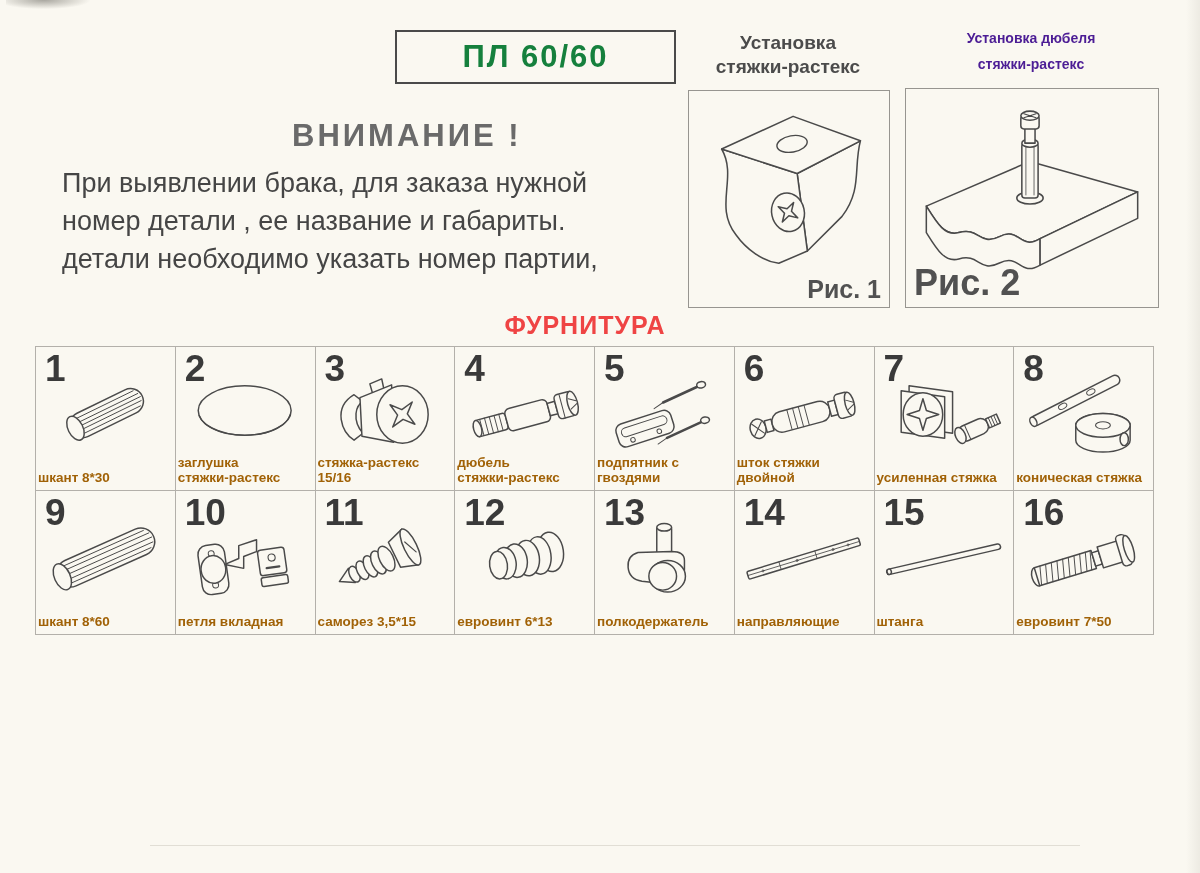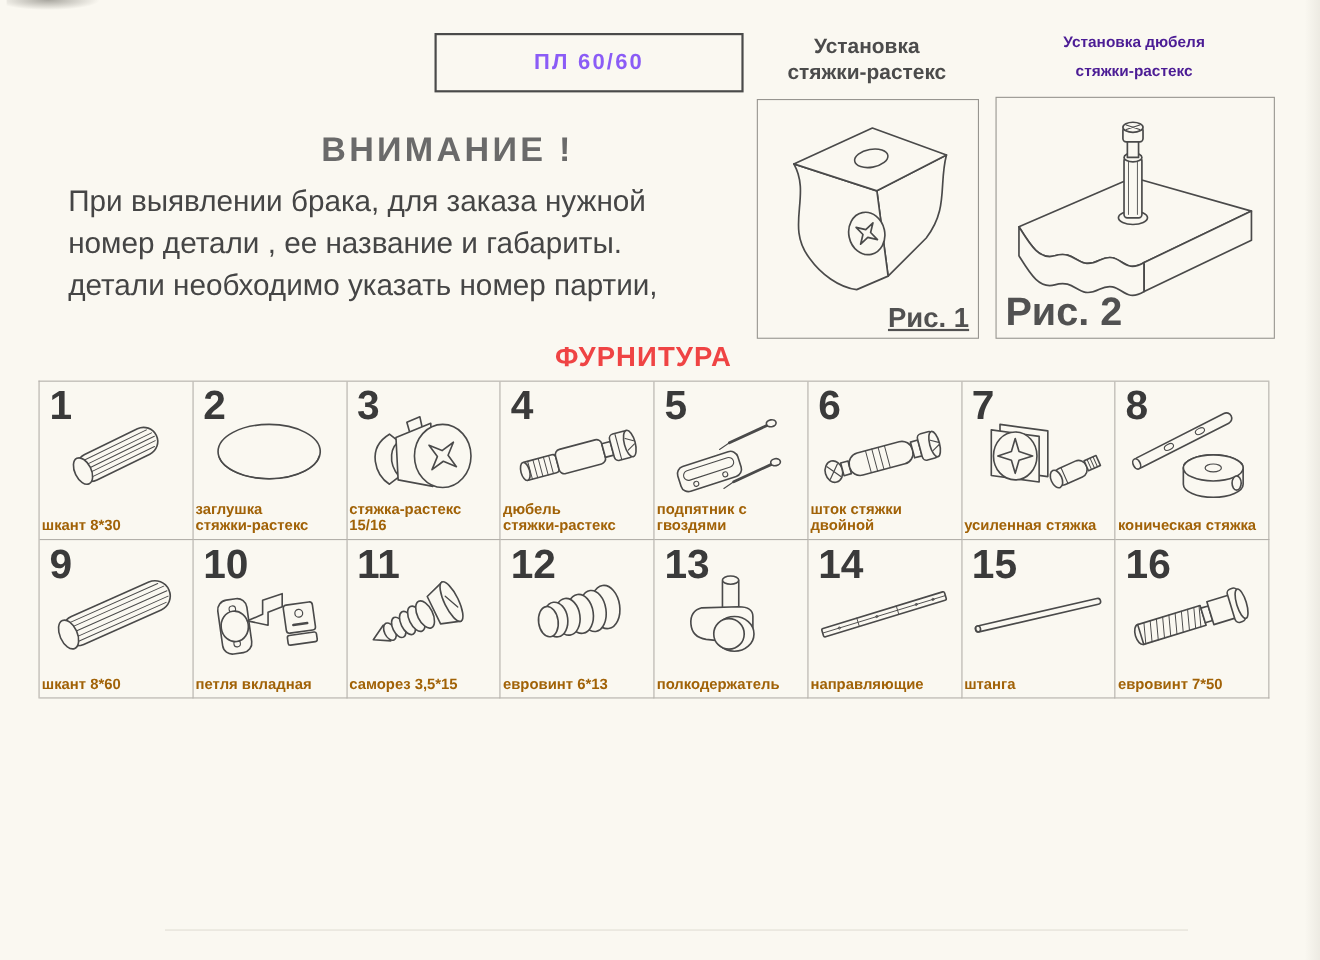"ПЛ 60/60" .plbox span { color: #8b5cf6 -> #15803d; font-size: 20px -> 31px }
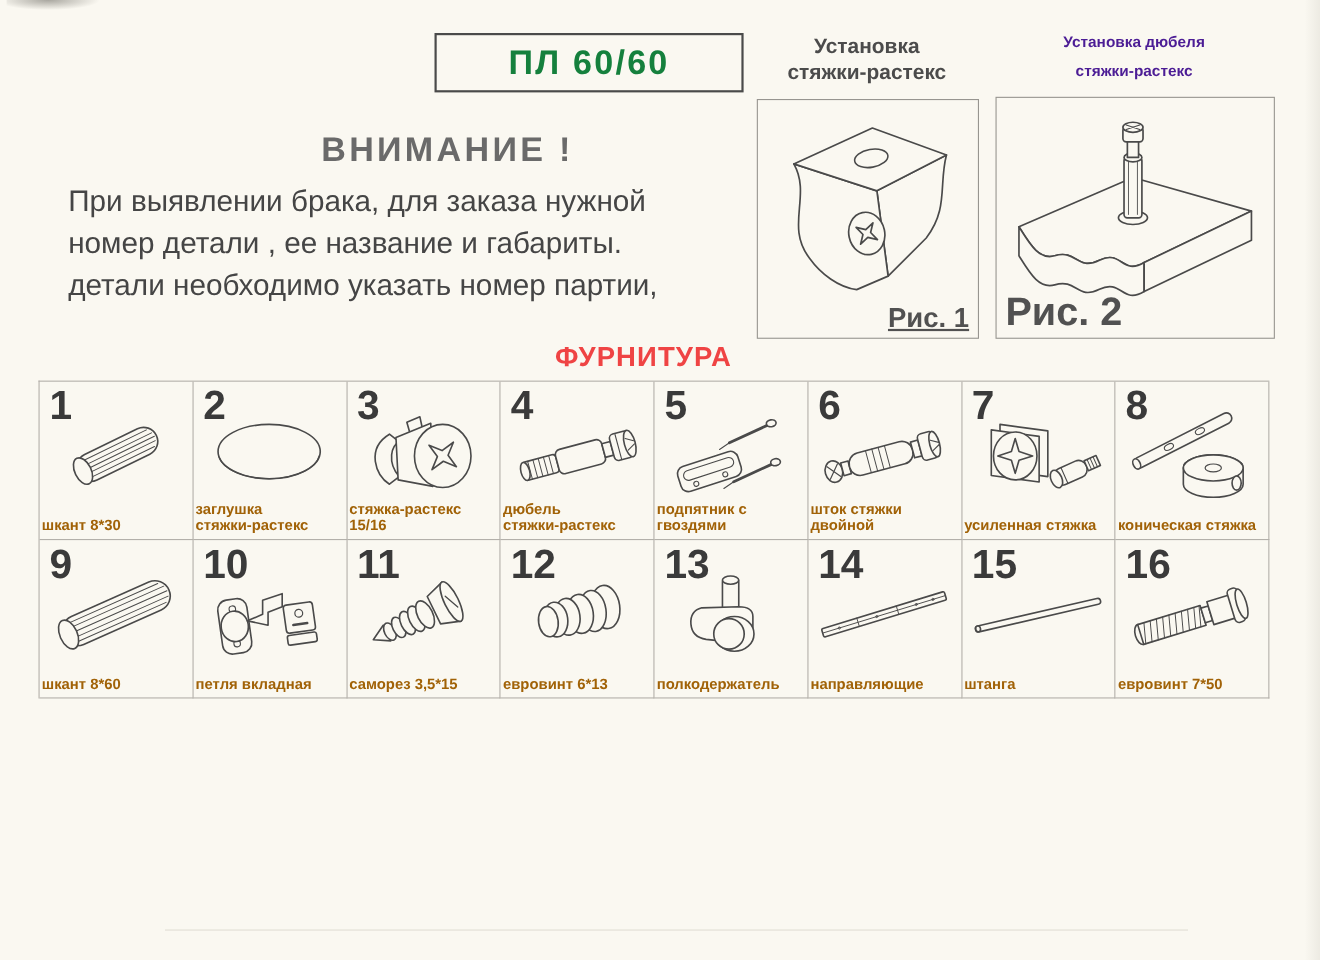"Рис. 1" .cap1 { text-decoration: underline -> none }
